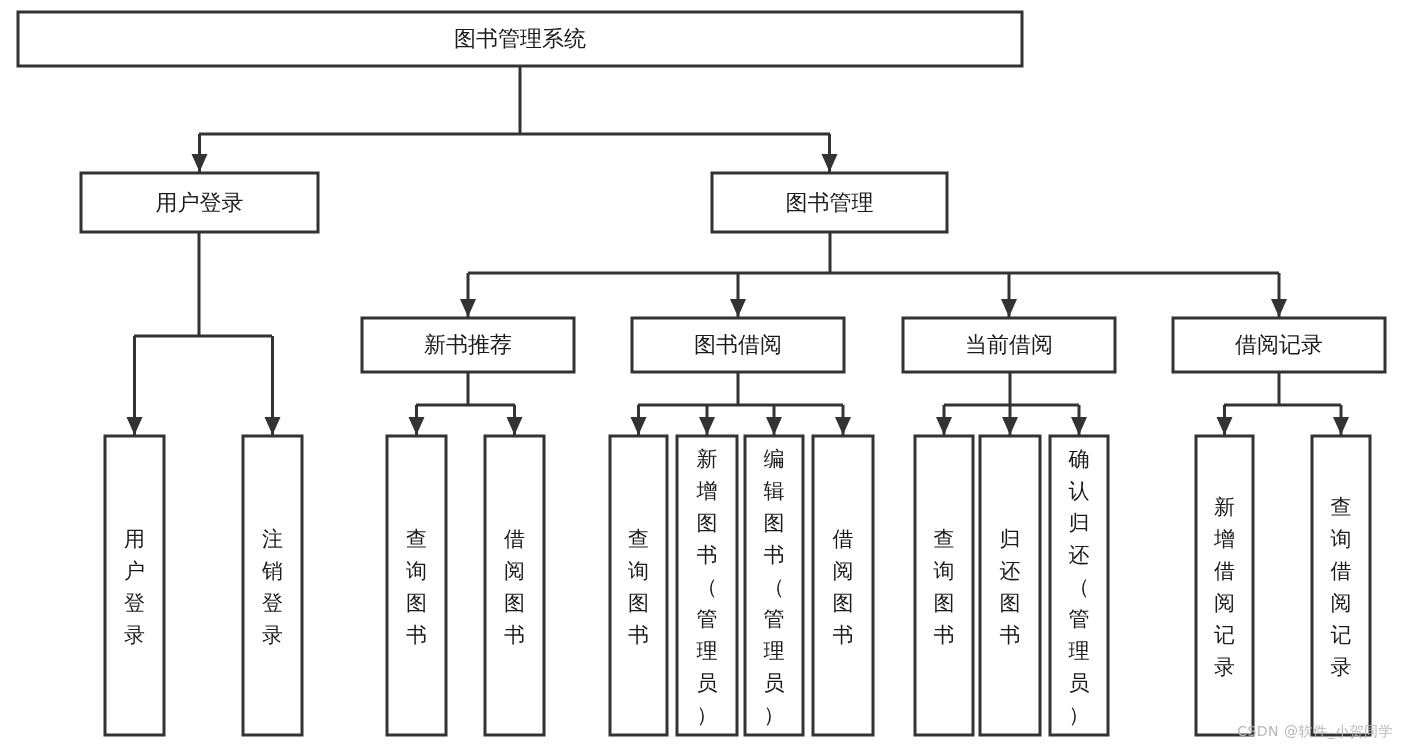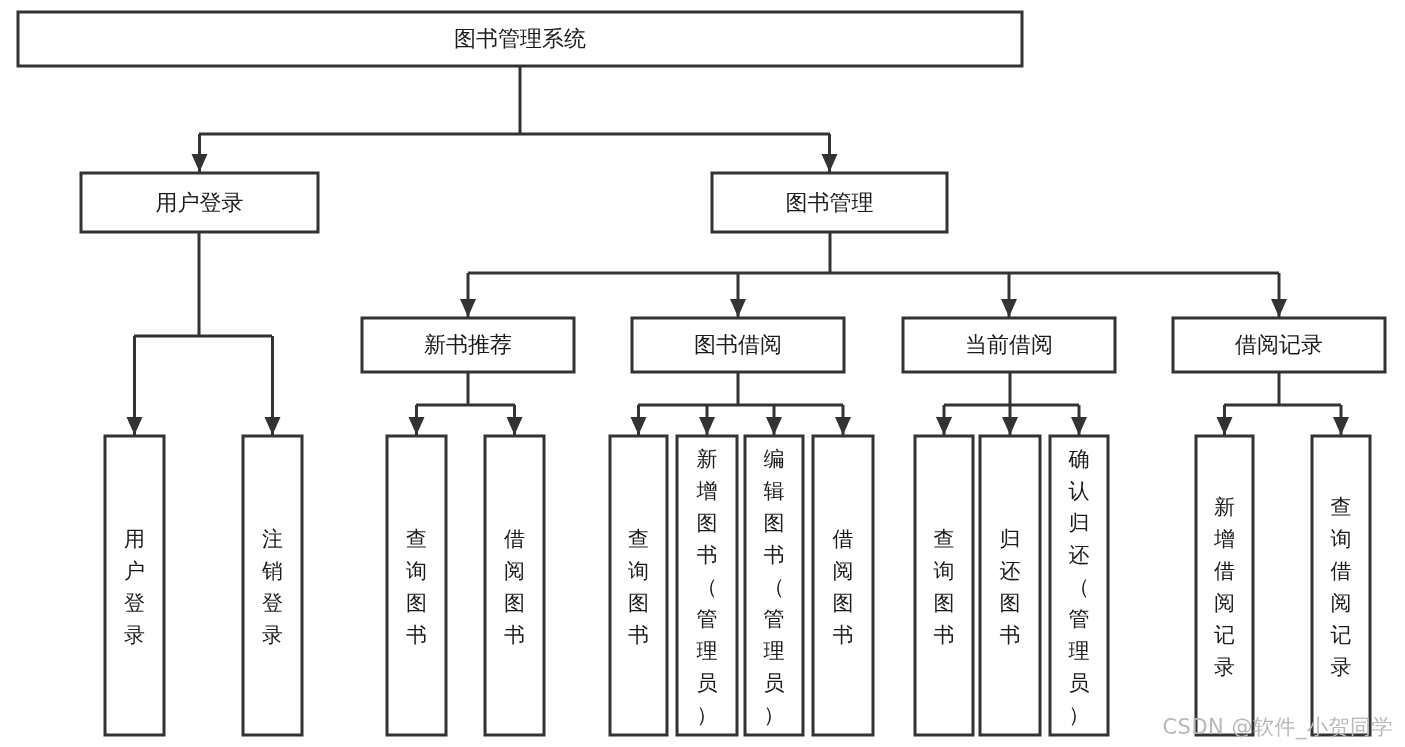"CSDN @软件_小贺同学" .watermark { font-size: 21px -> 14px }
